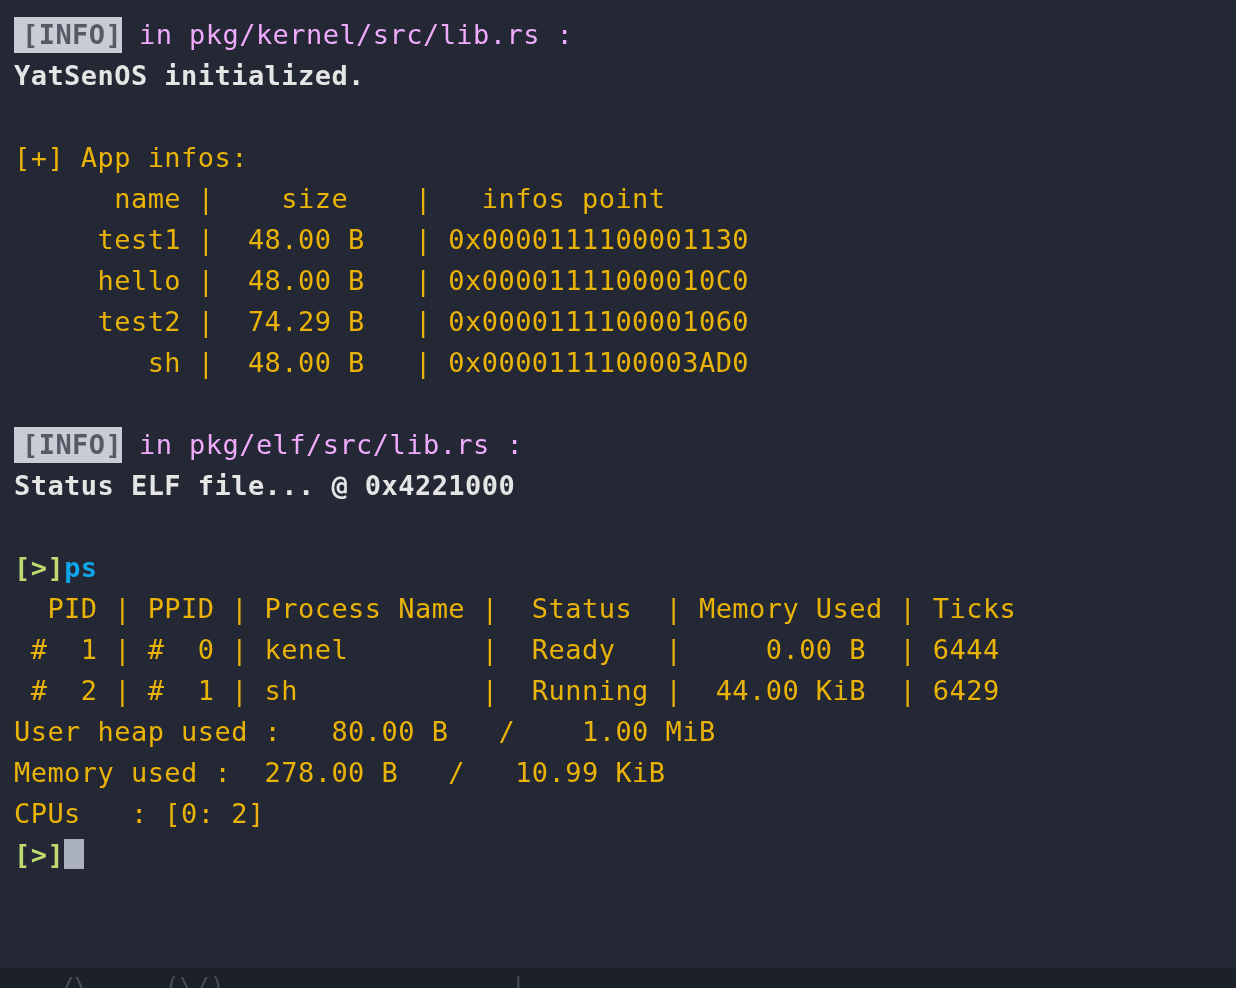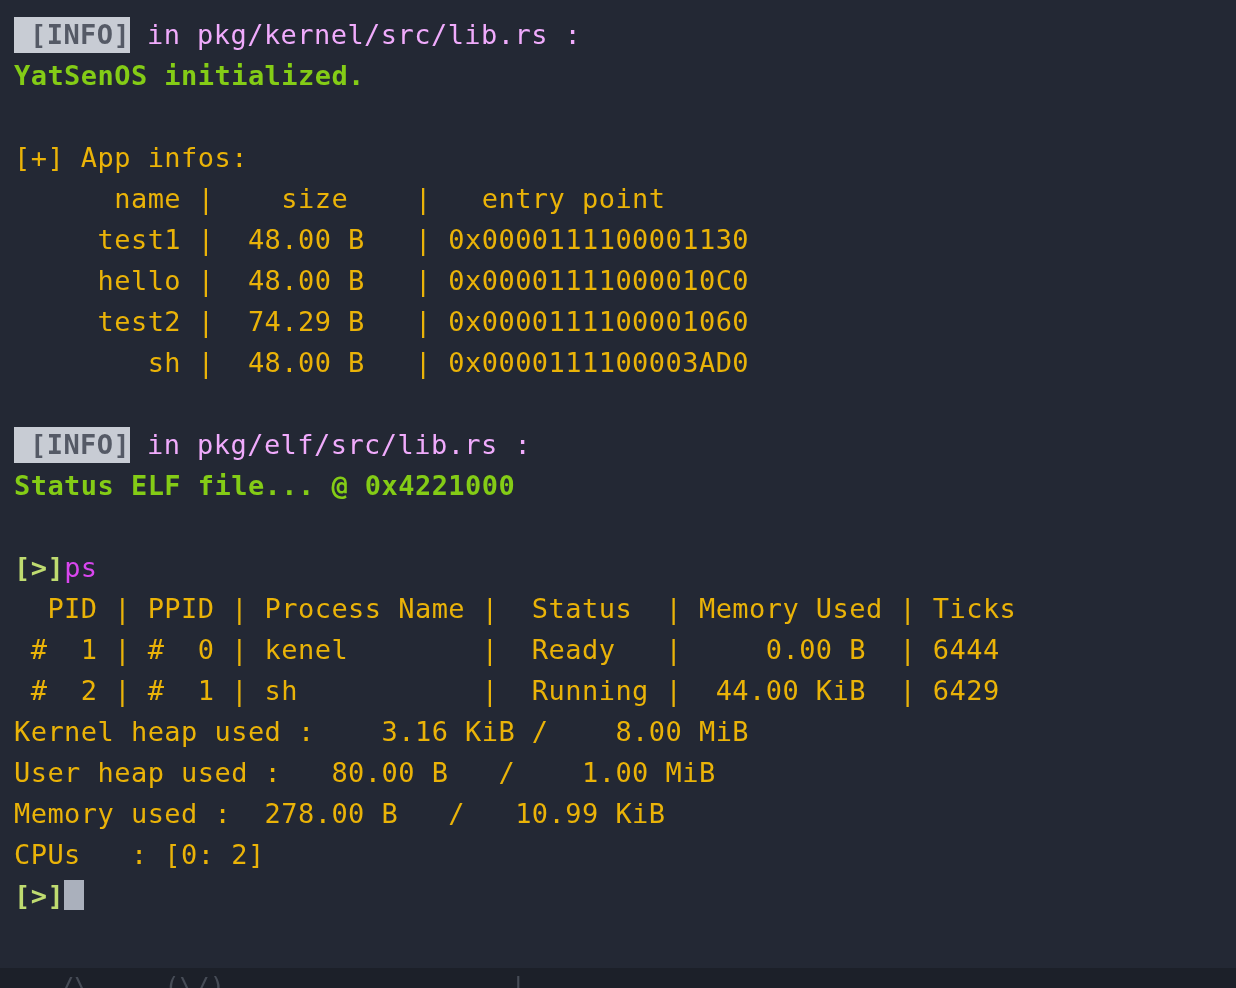"[INFO]" .badge { padding: 2px 0 3px 16px -> 2px 0 3px 8px }
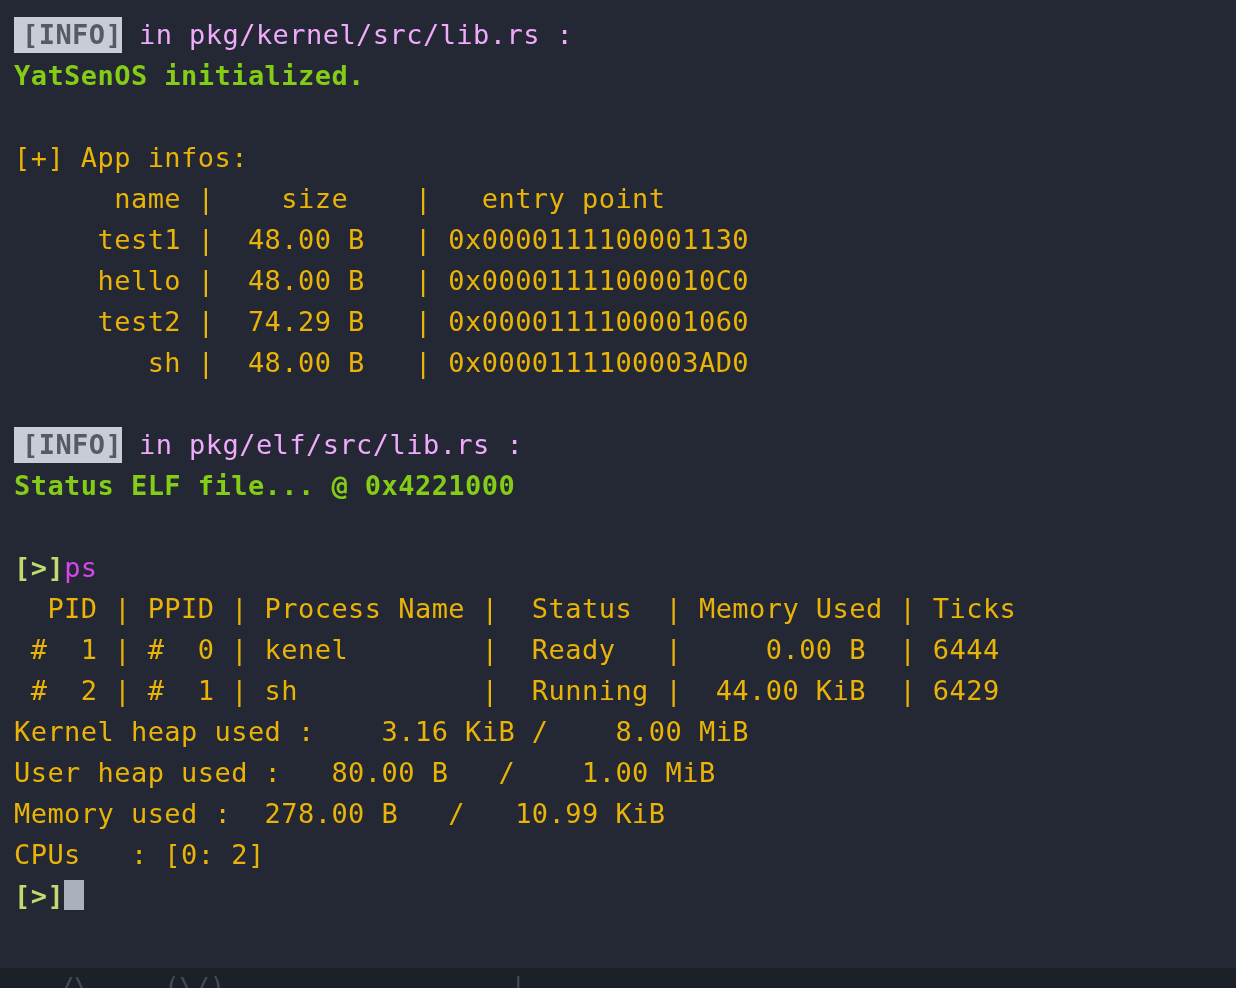"YatSenOS initialized." .white { color: #84cc16 -> #e5e5e5 }
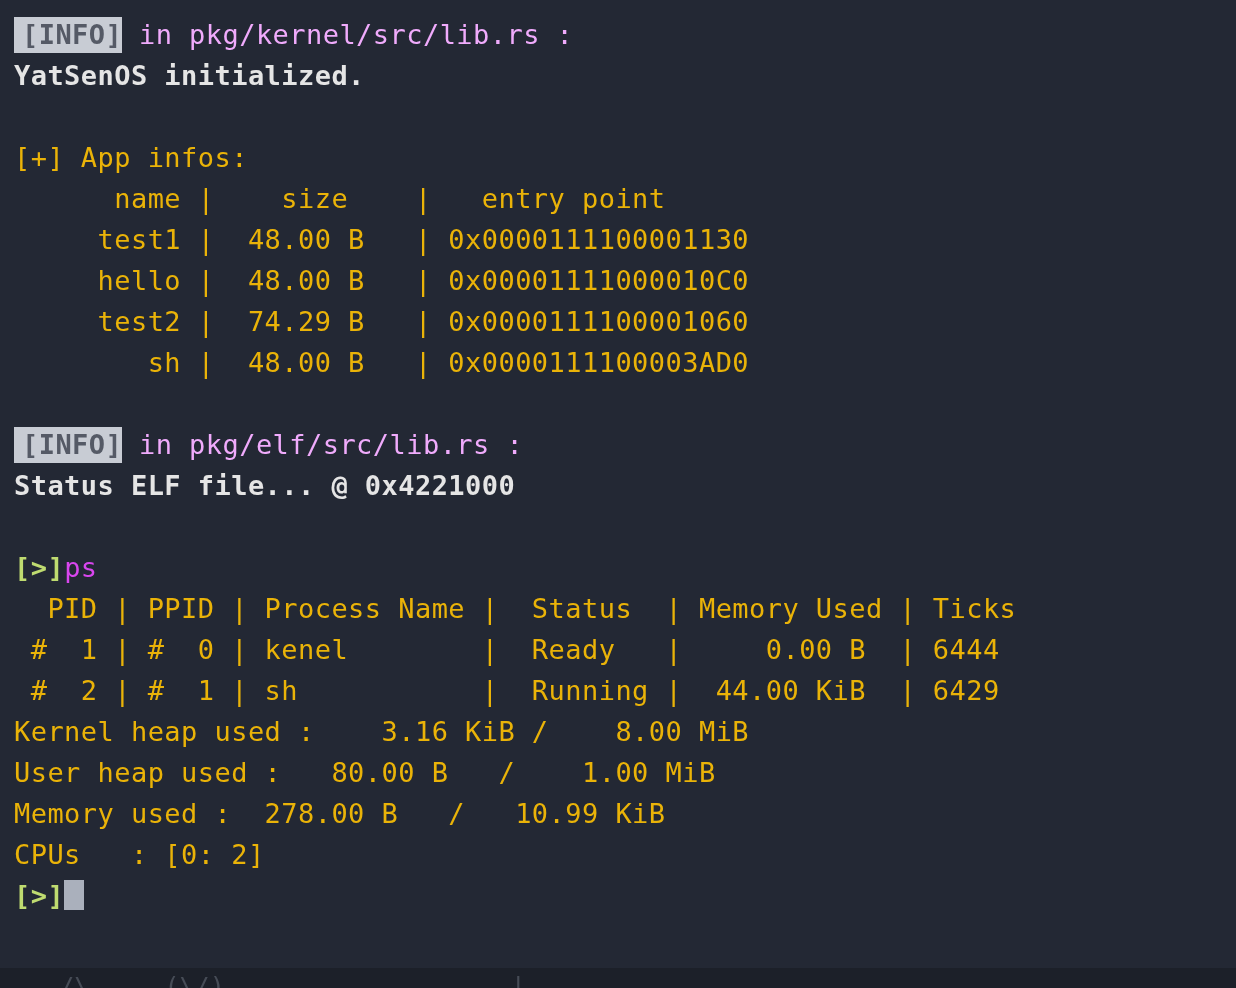"name | size | entry" span.cyan { text: entry -> infos }
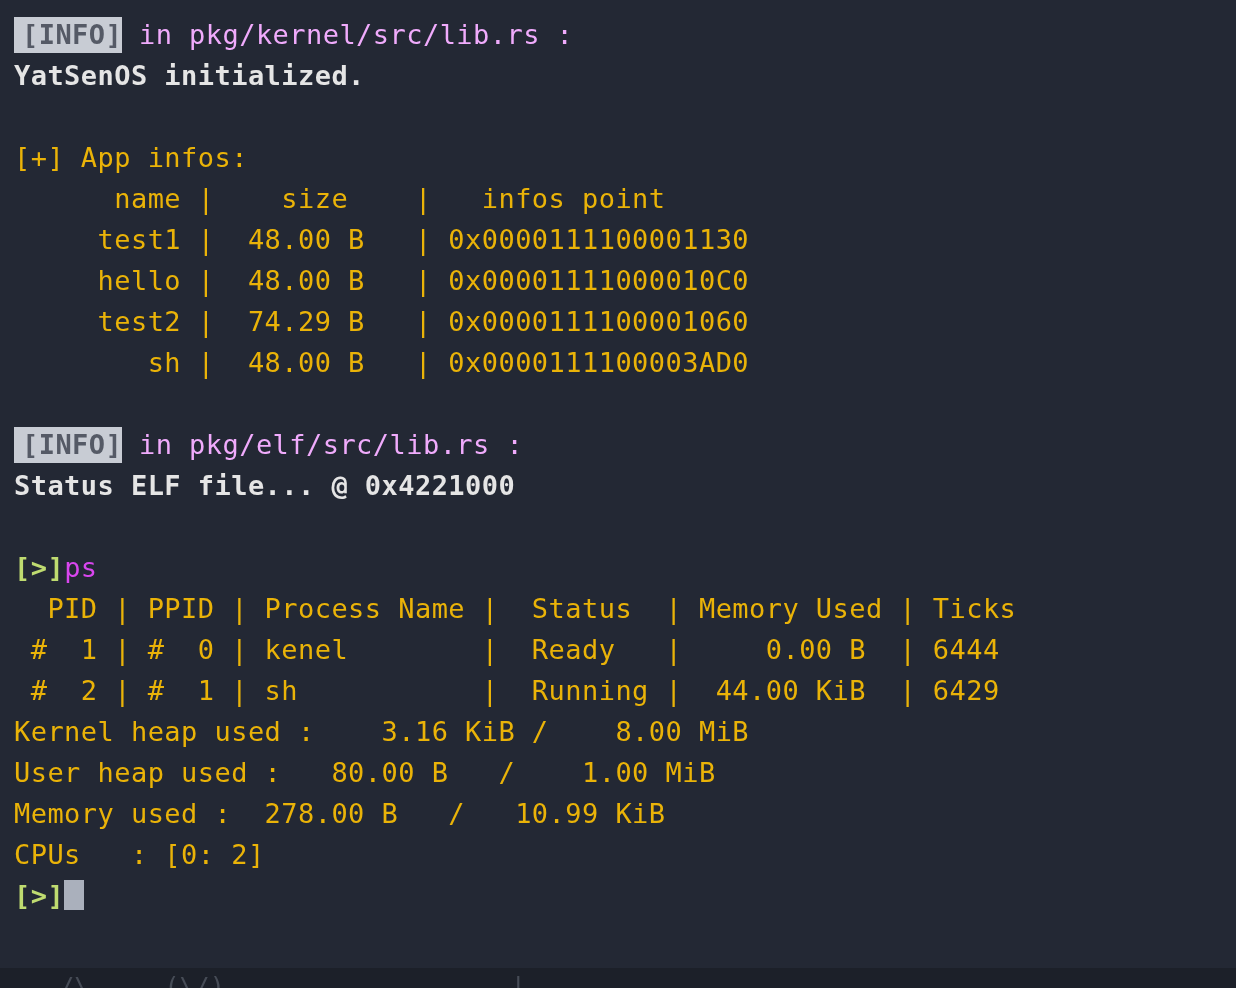"ps" .cmd { color: #d946ef -> #0ea5e9; font-weight: normal -> bold }
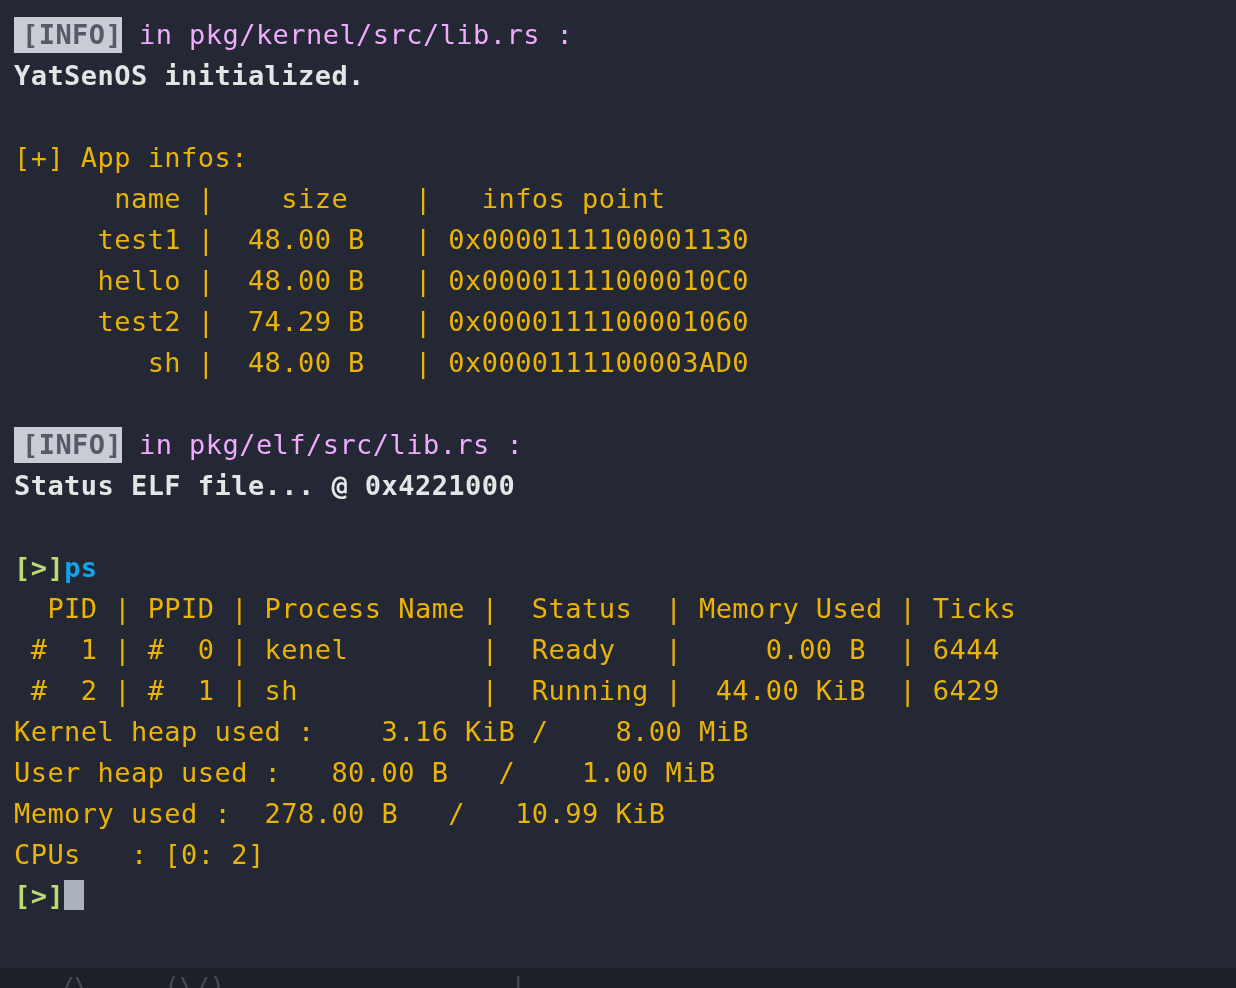"Kernel heap used : 3.16" div.line { html: <div><span>Kernel heap used : 3.16 KiB / 8.00 MiB</span></div> -> none }
